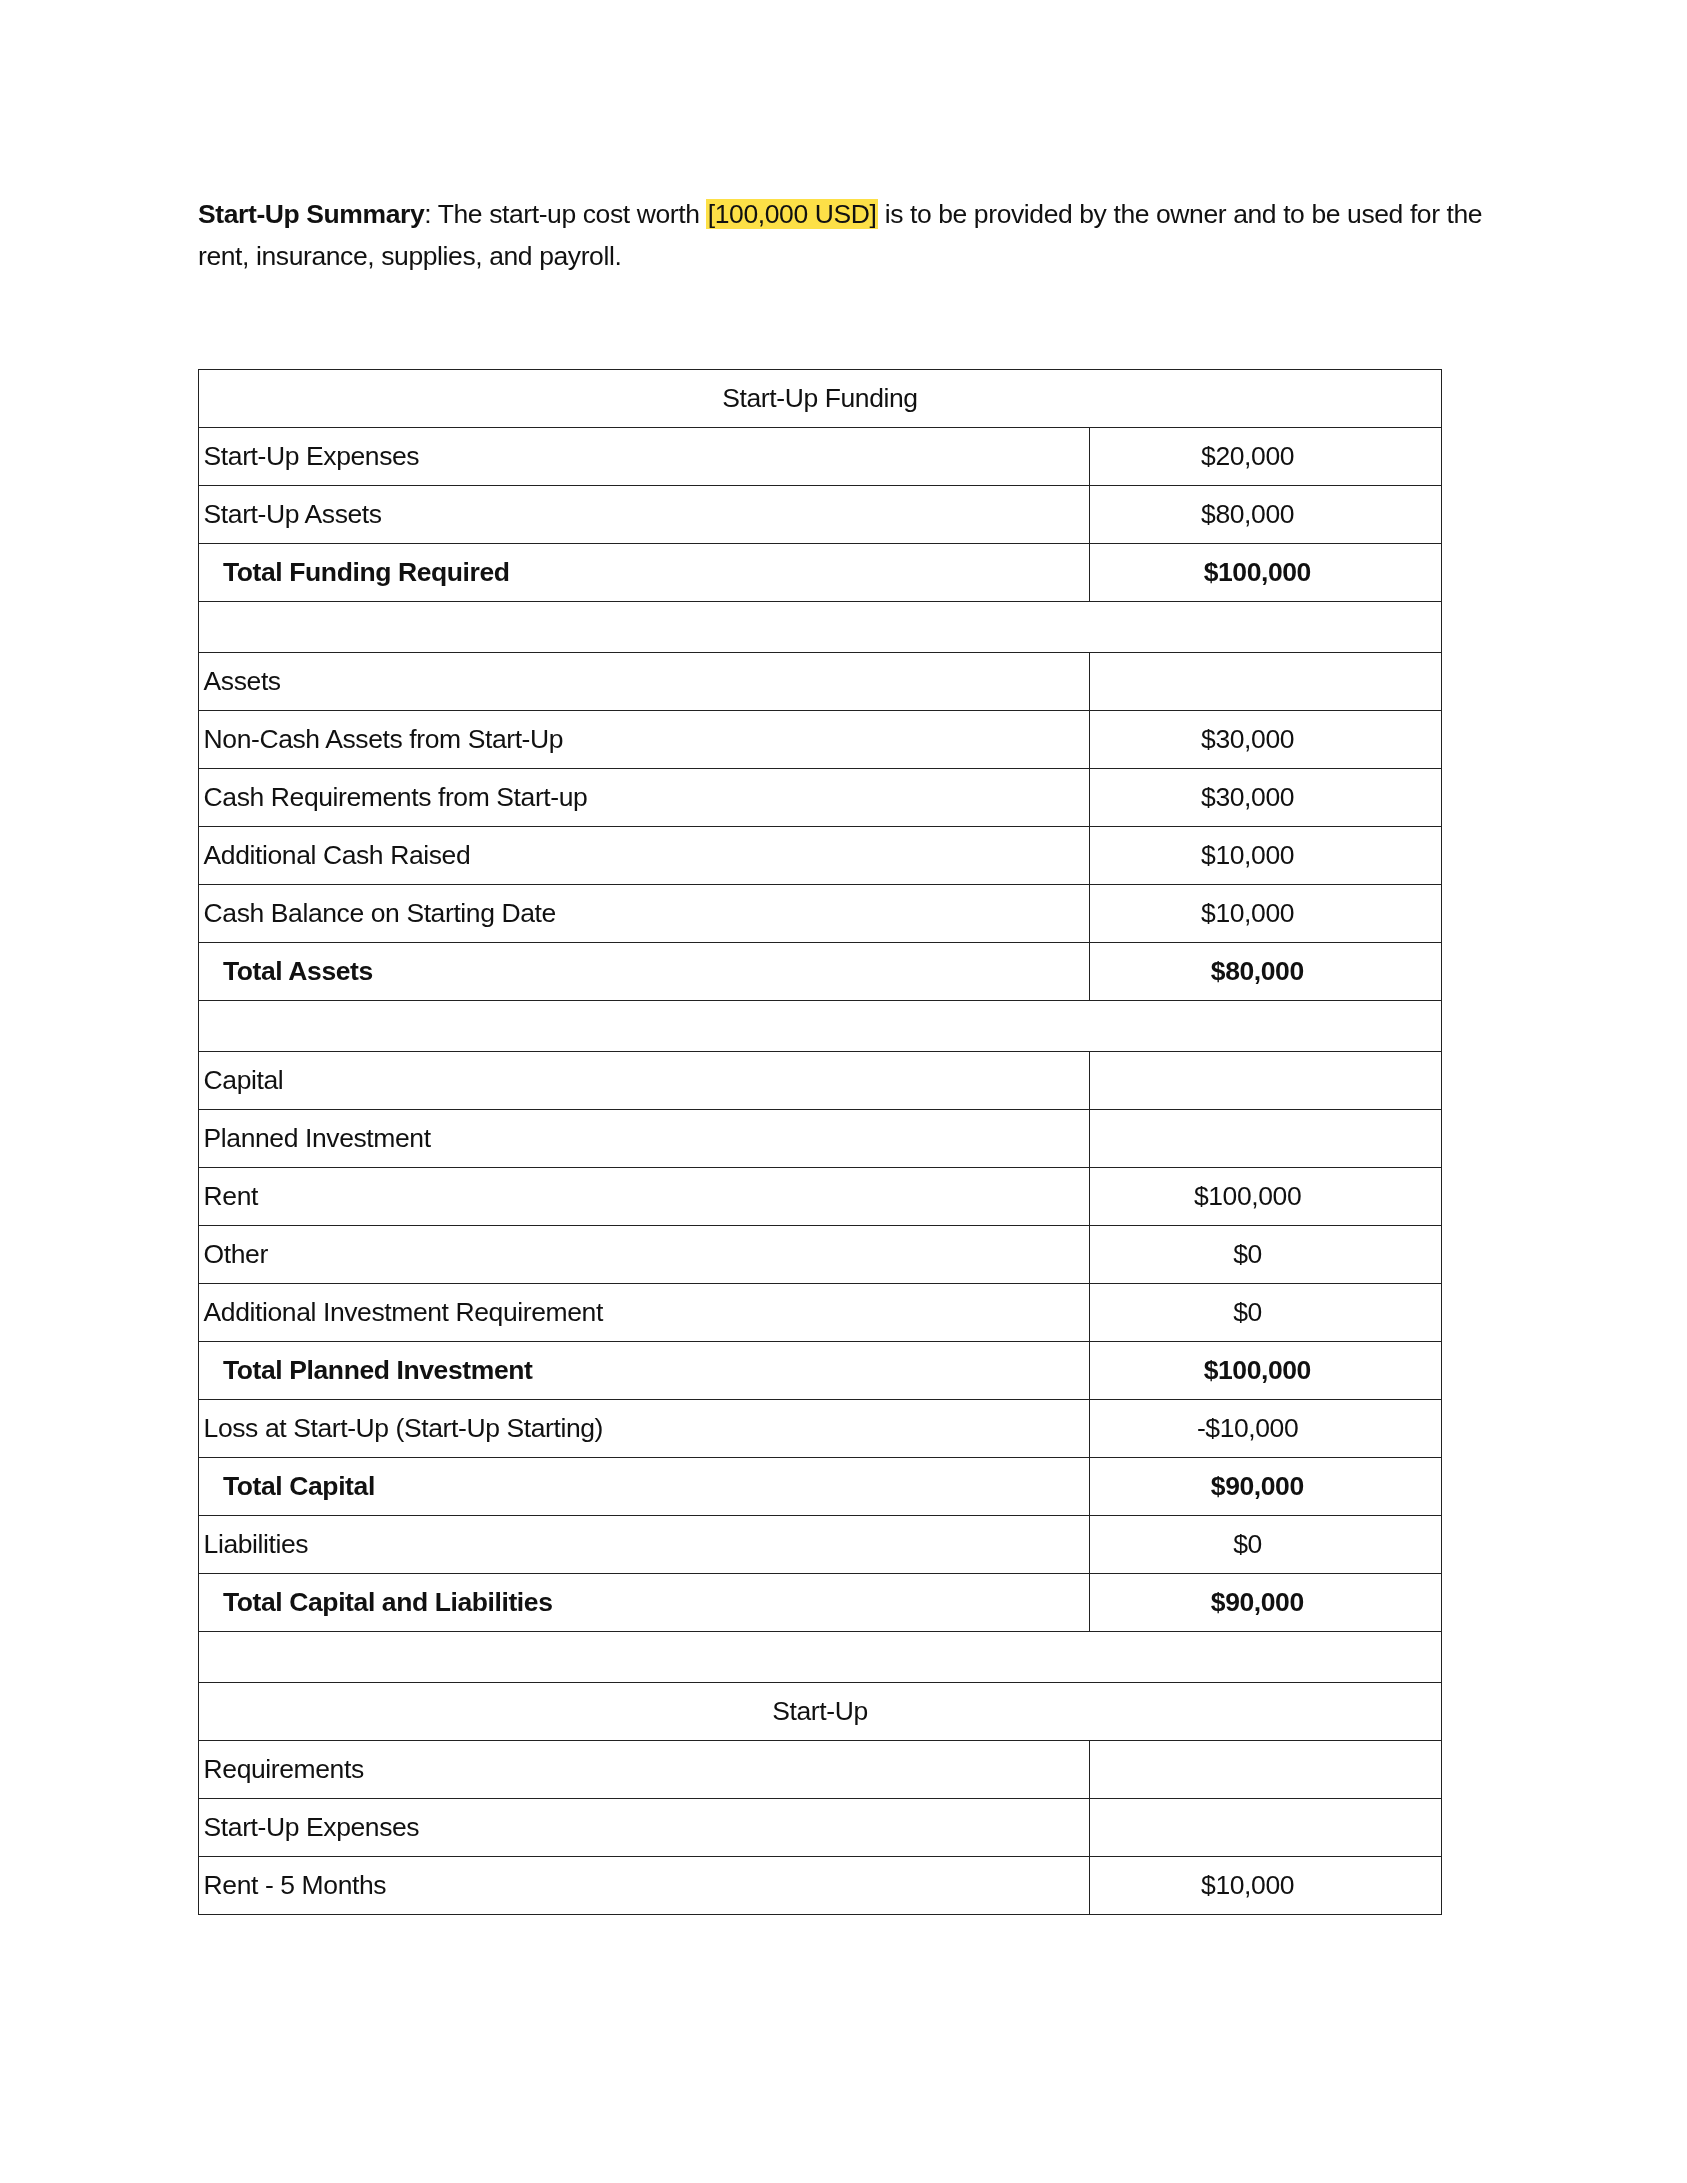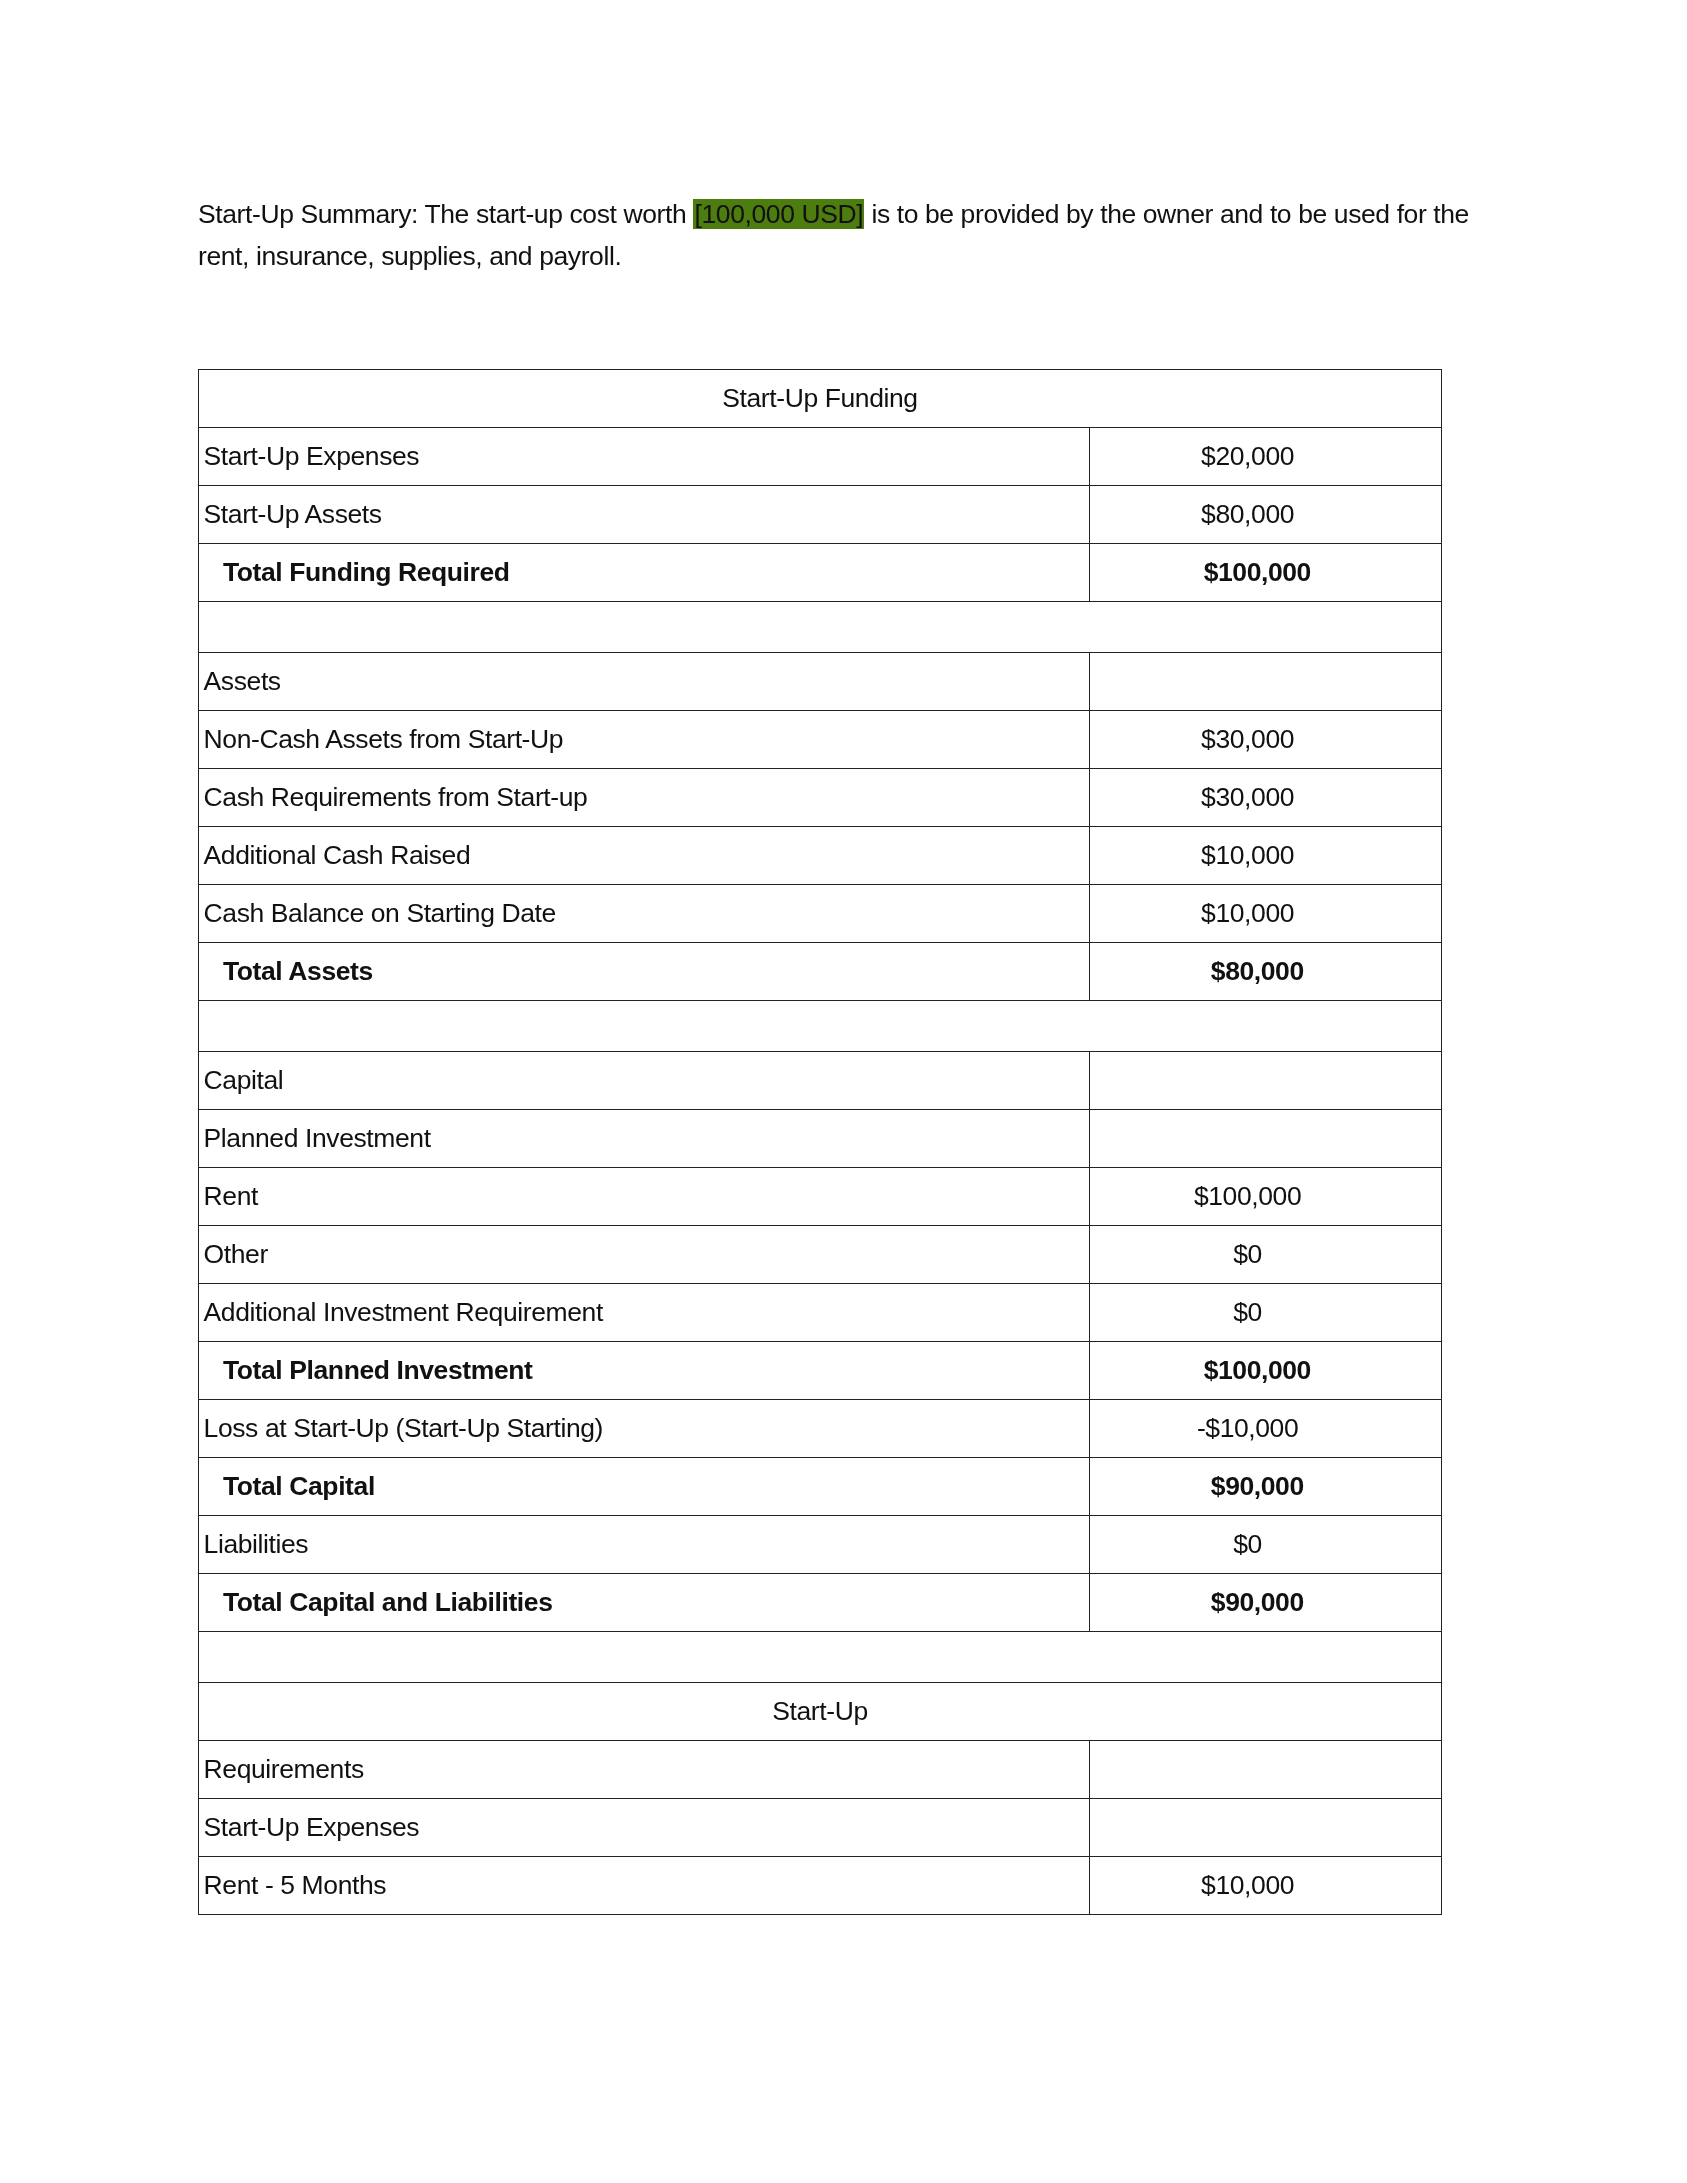"Start-Up Summary" .intro b { font-weight: normal -> bold }
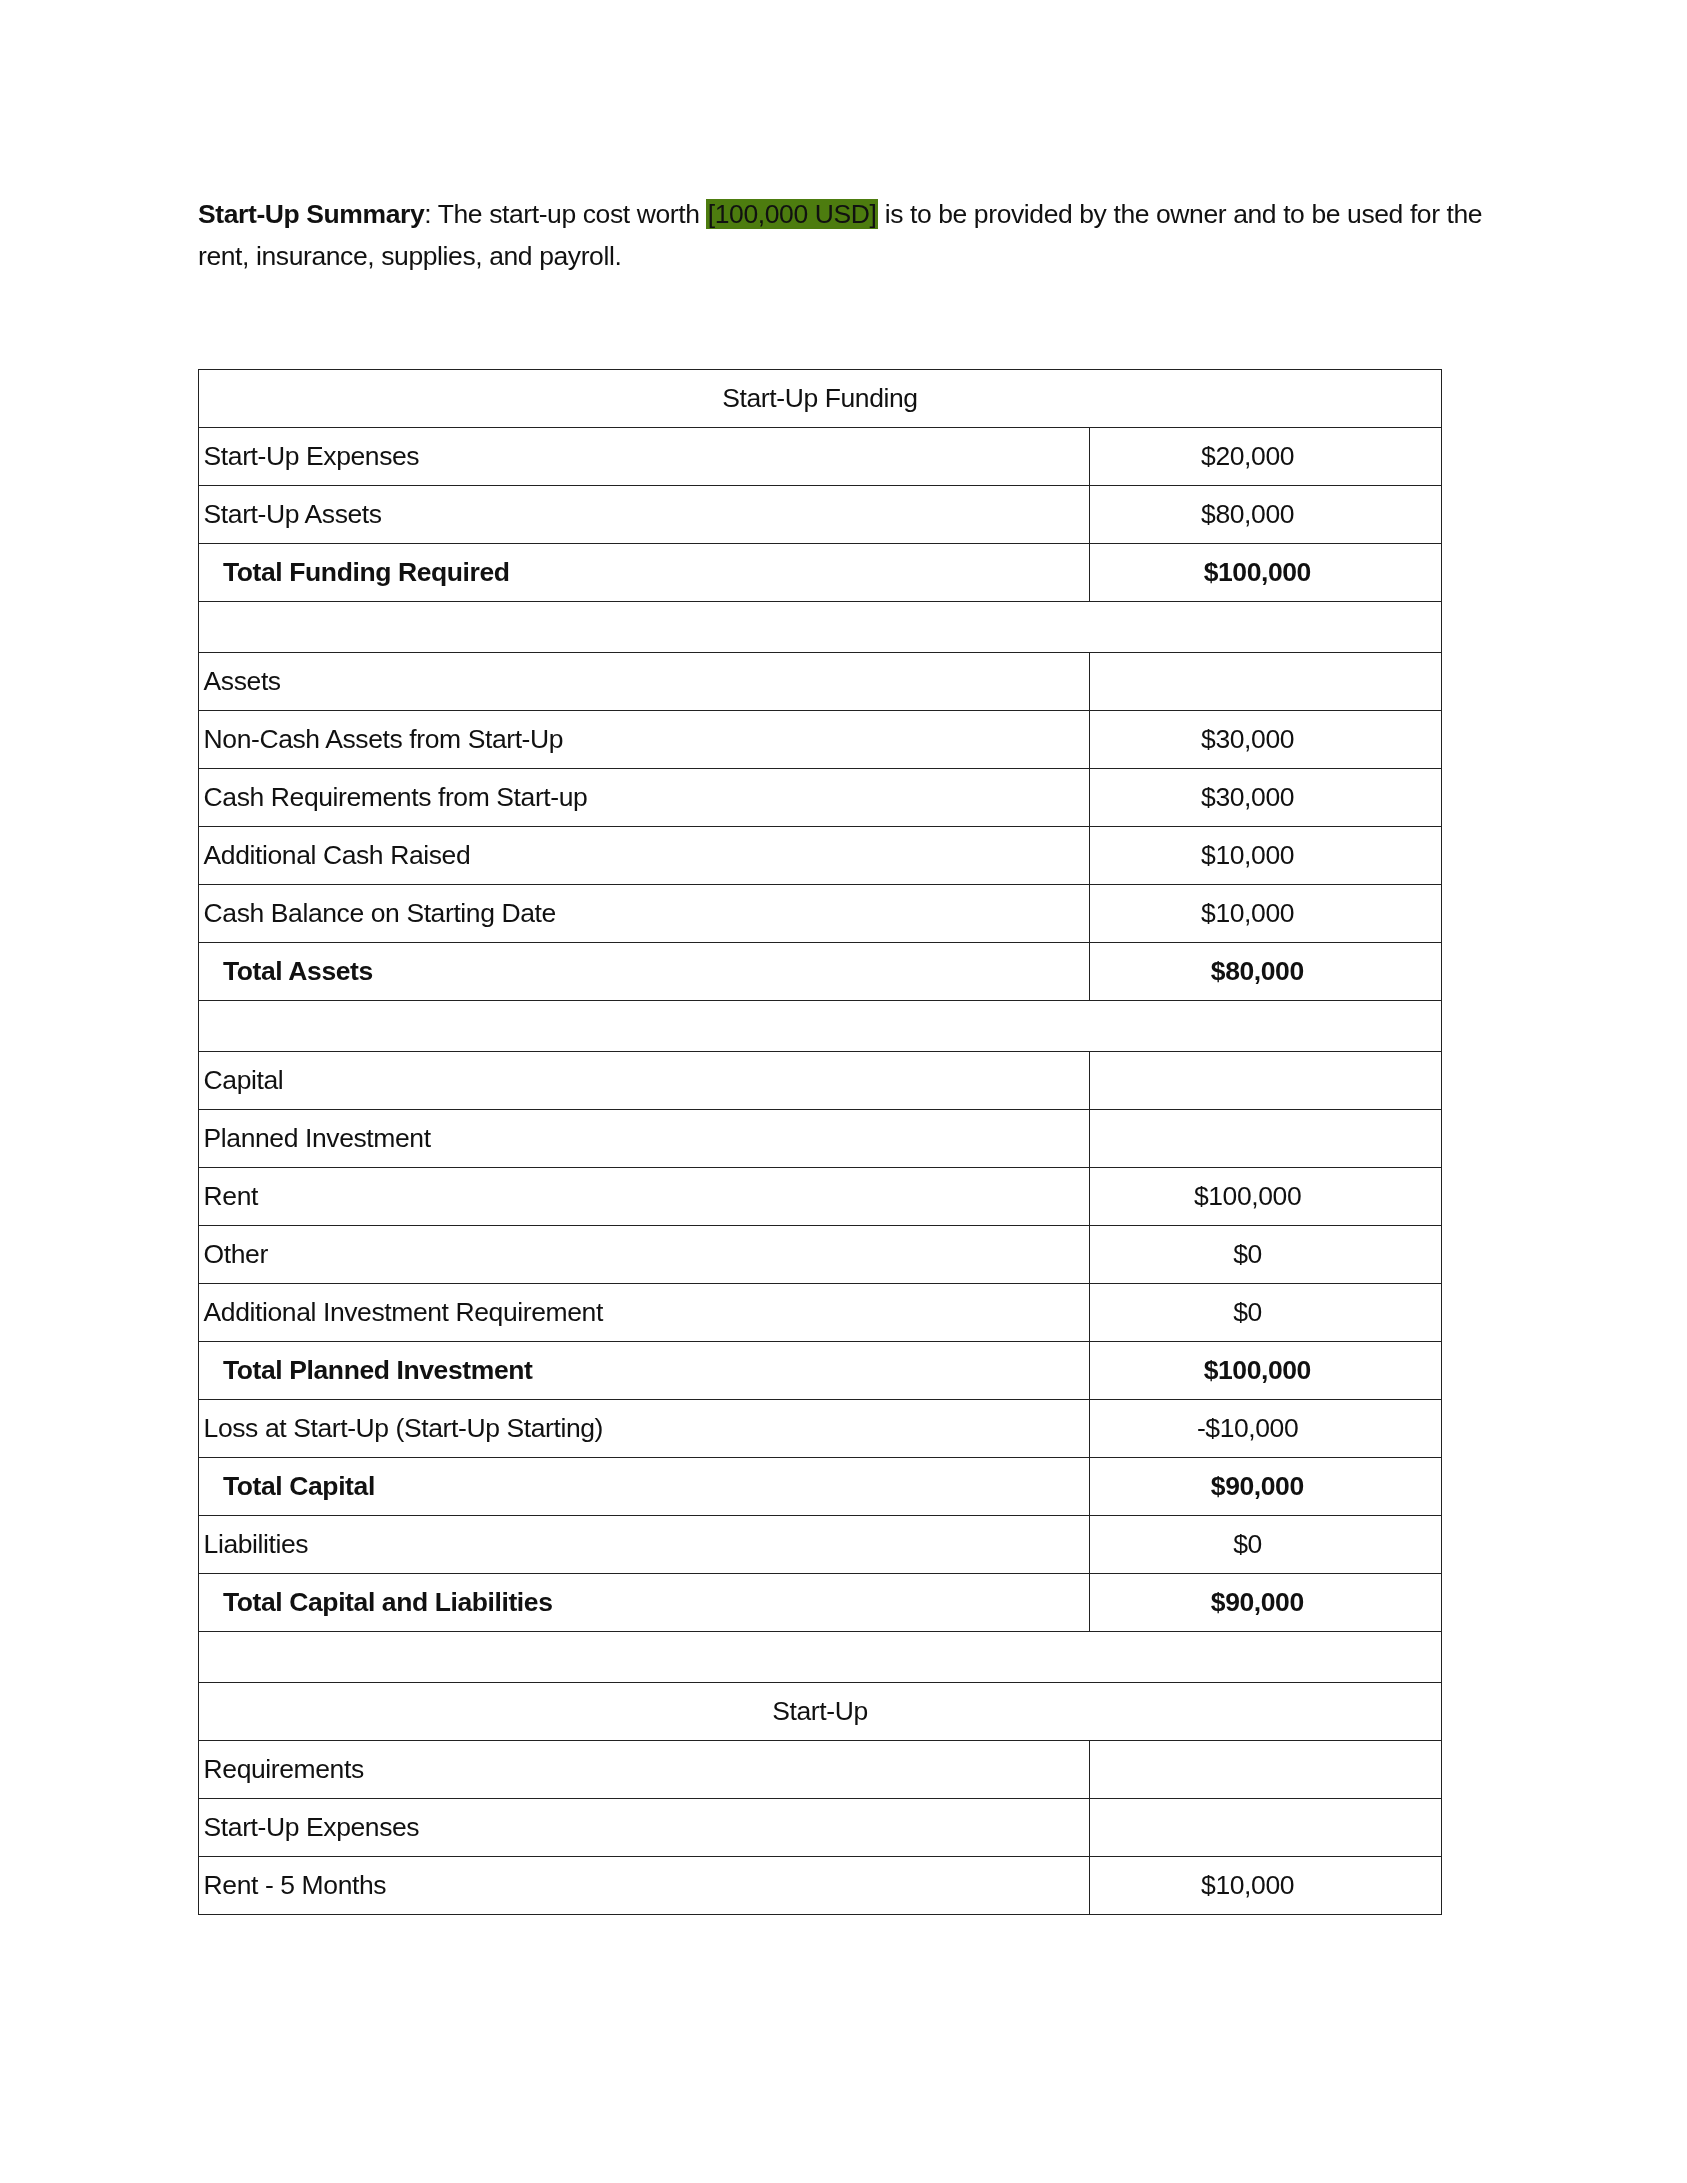"[100,000 USD]" .hl { background: #4d7c0f -> #fde047 }
